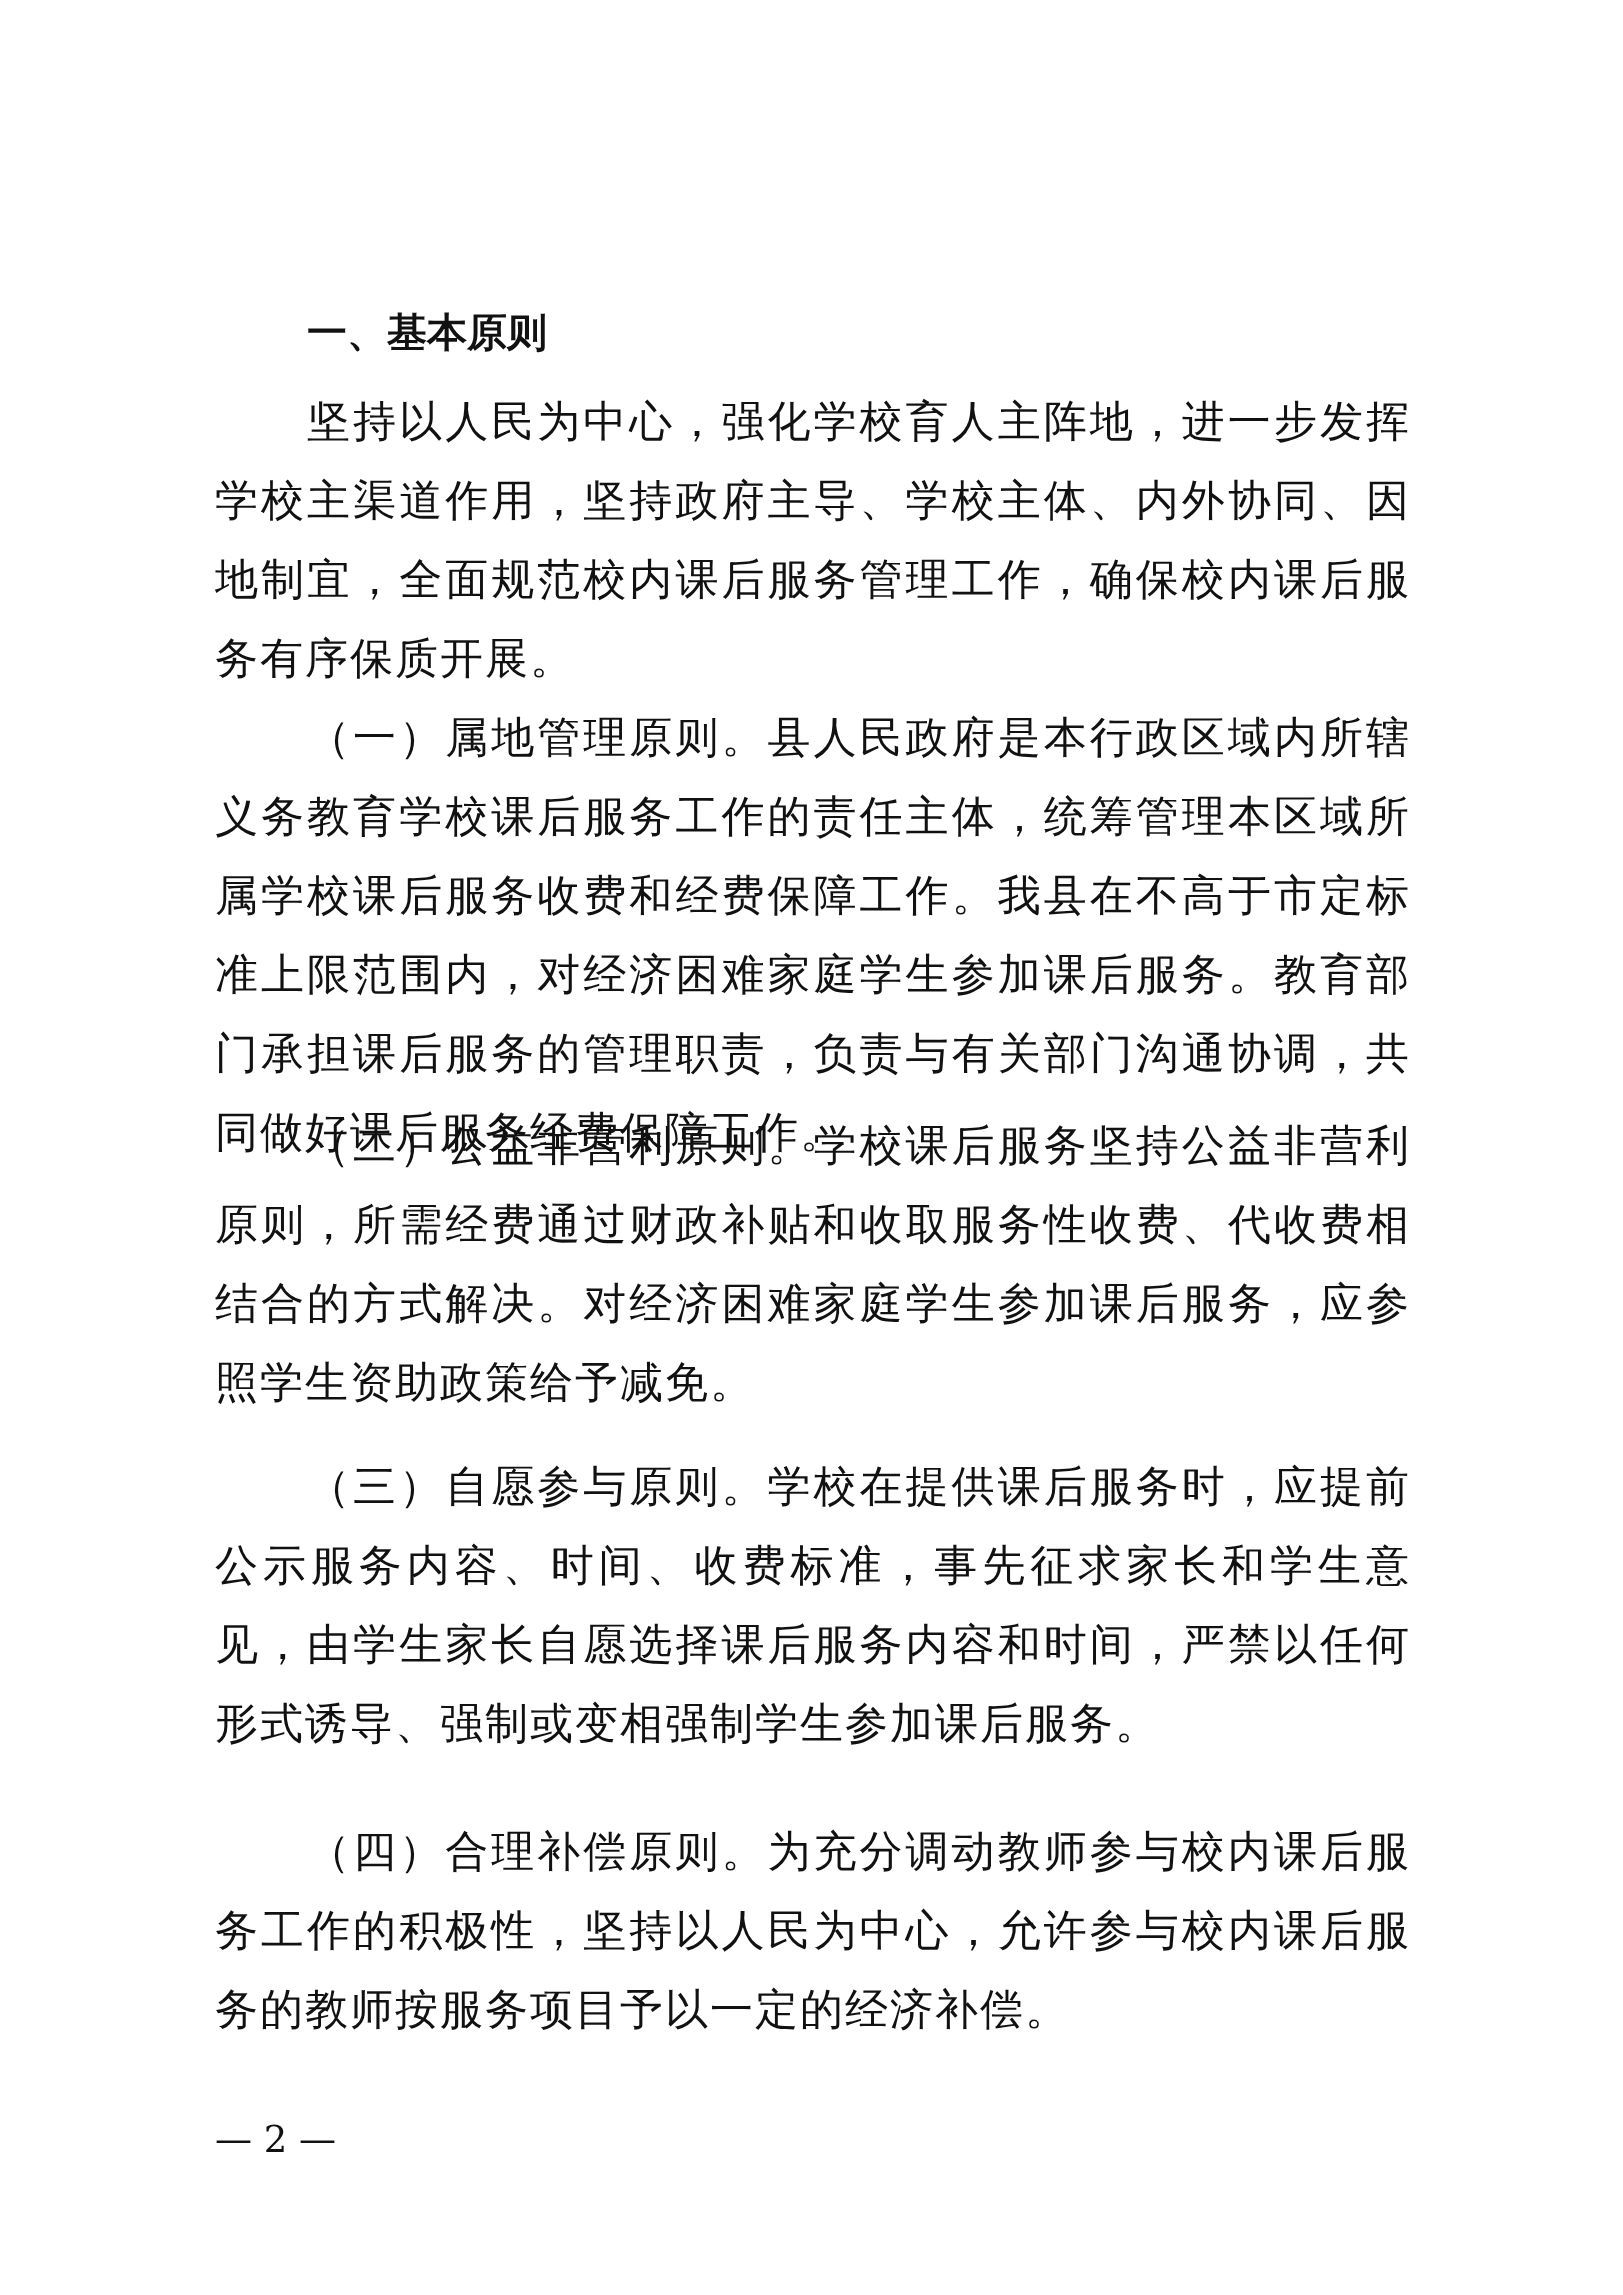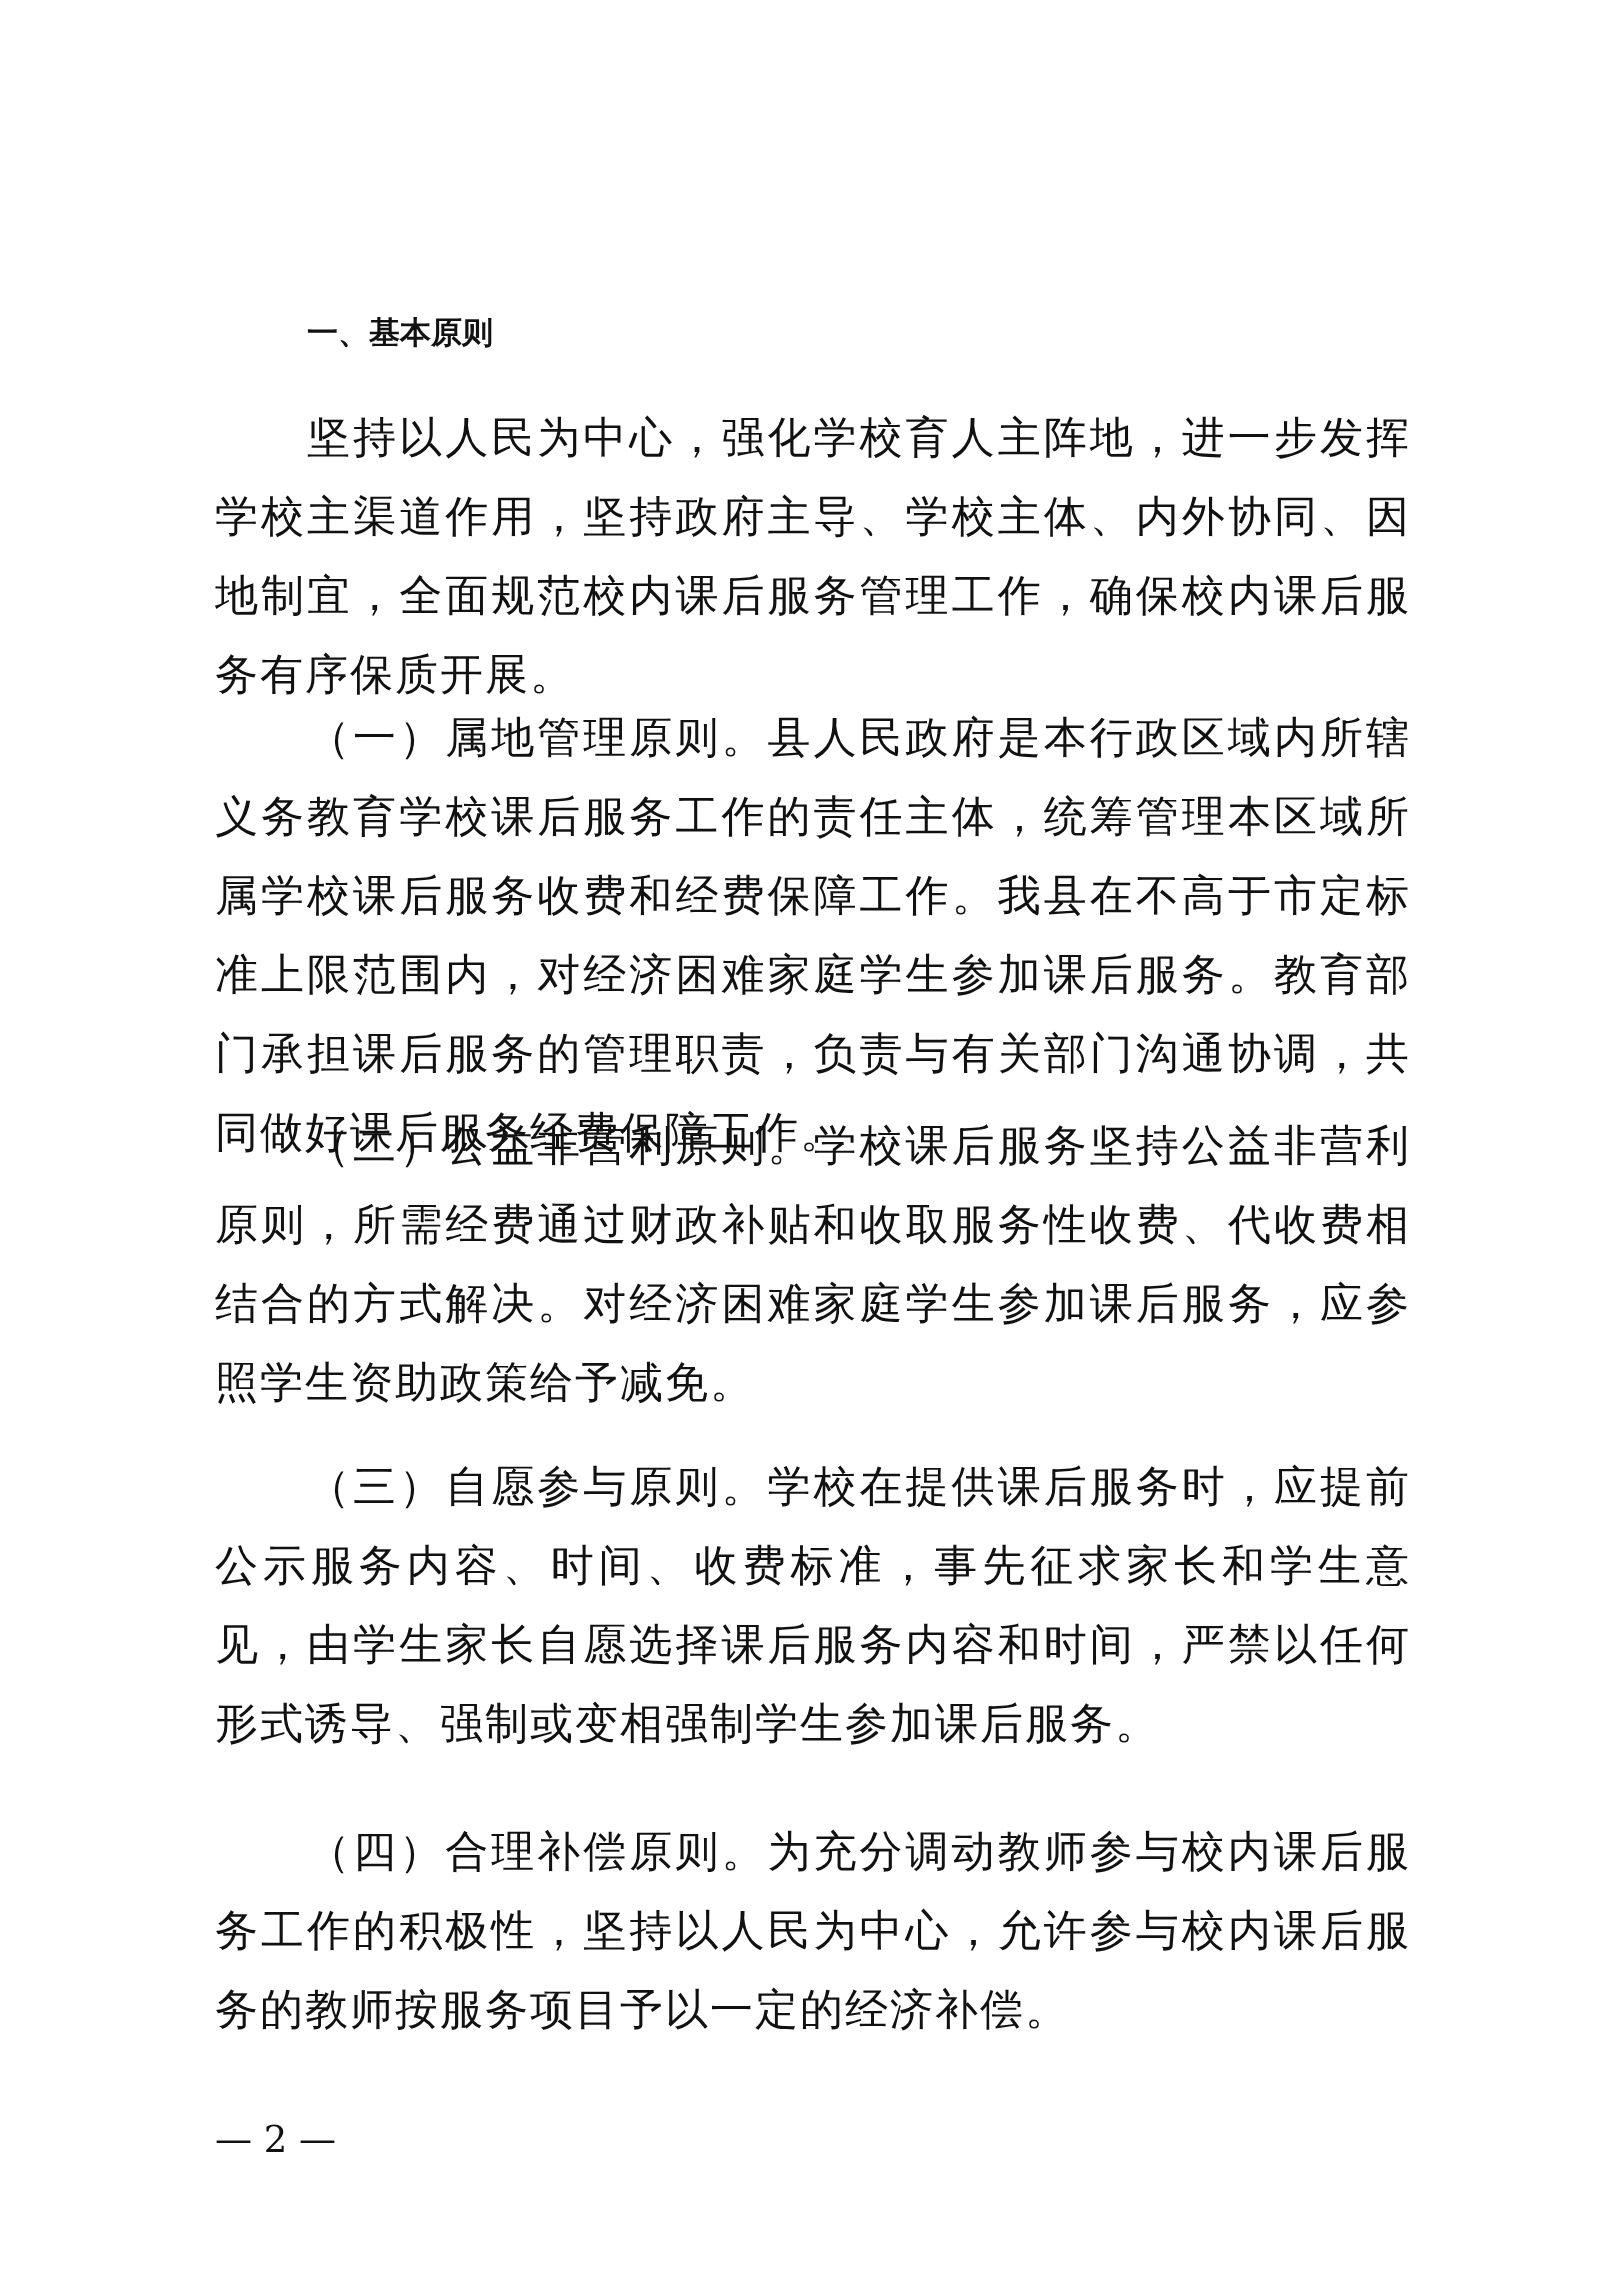"一、基本原则" .h1 { font-size: 31px -> 40px }
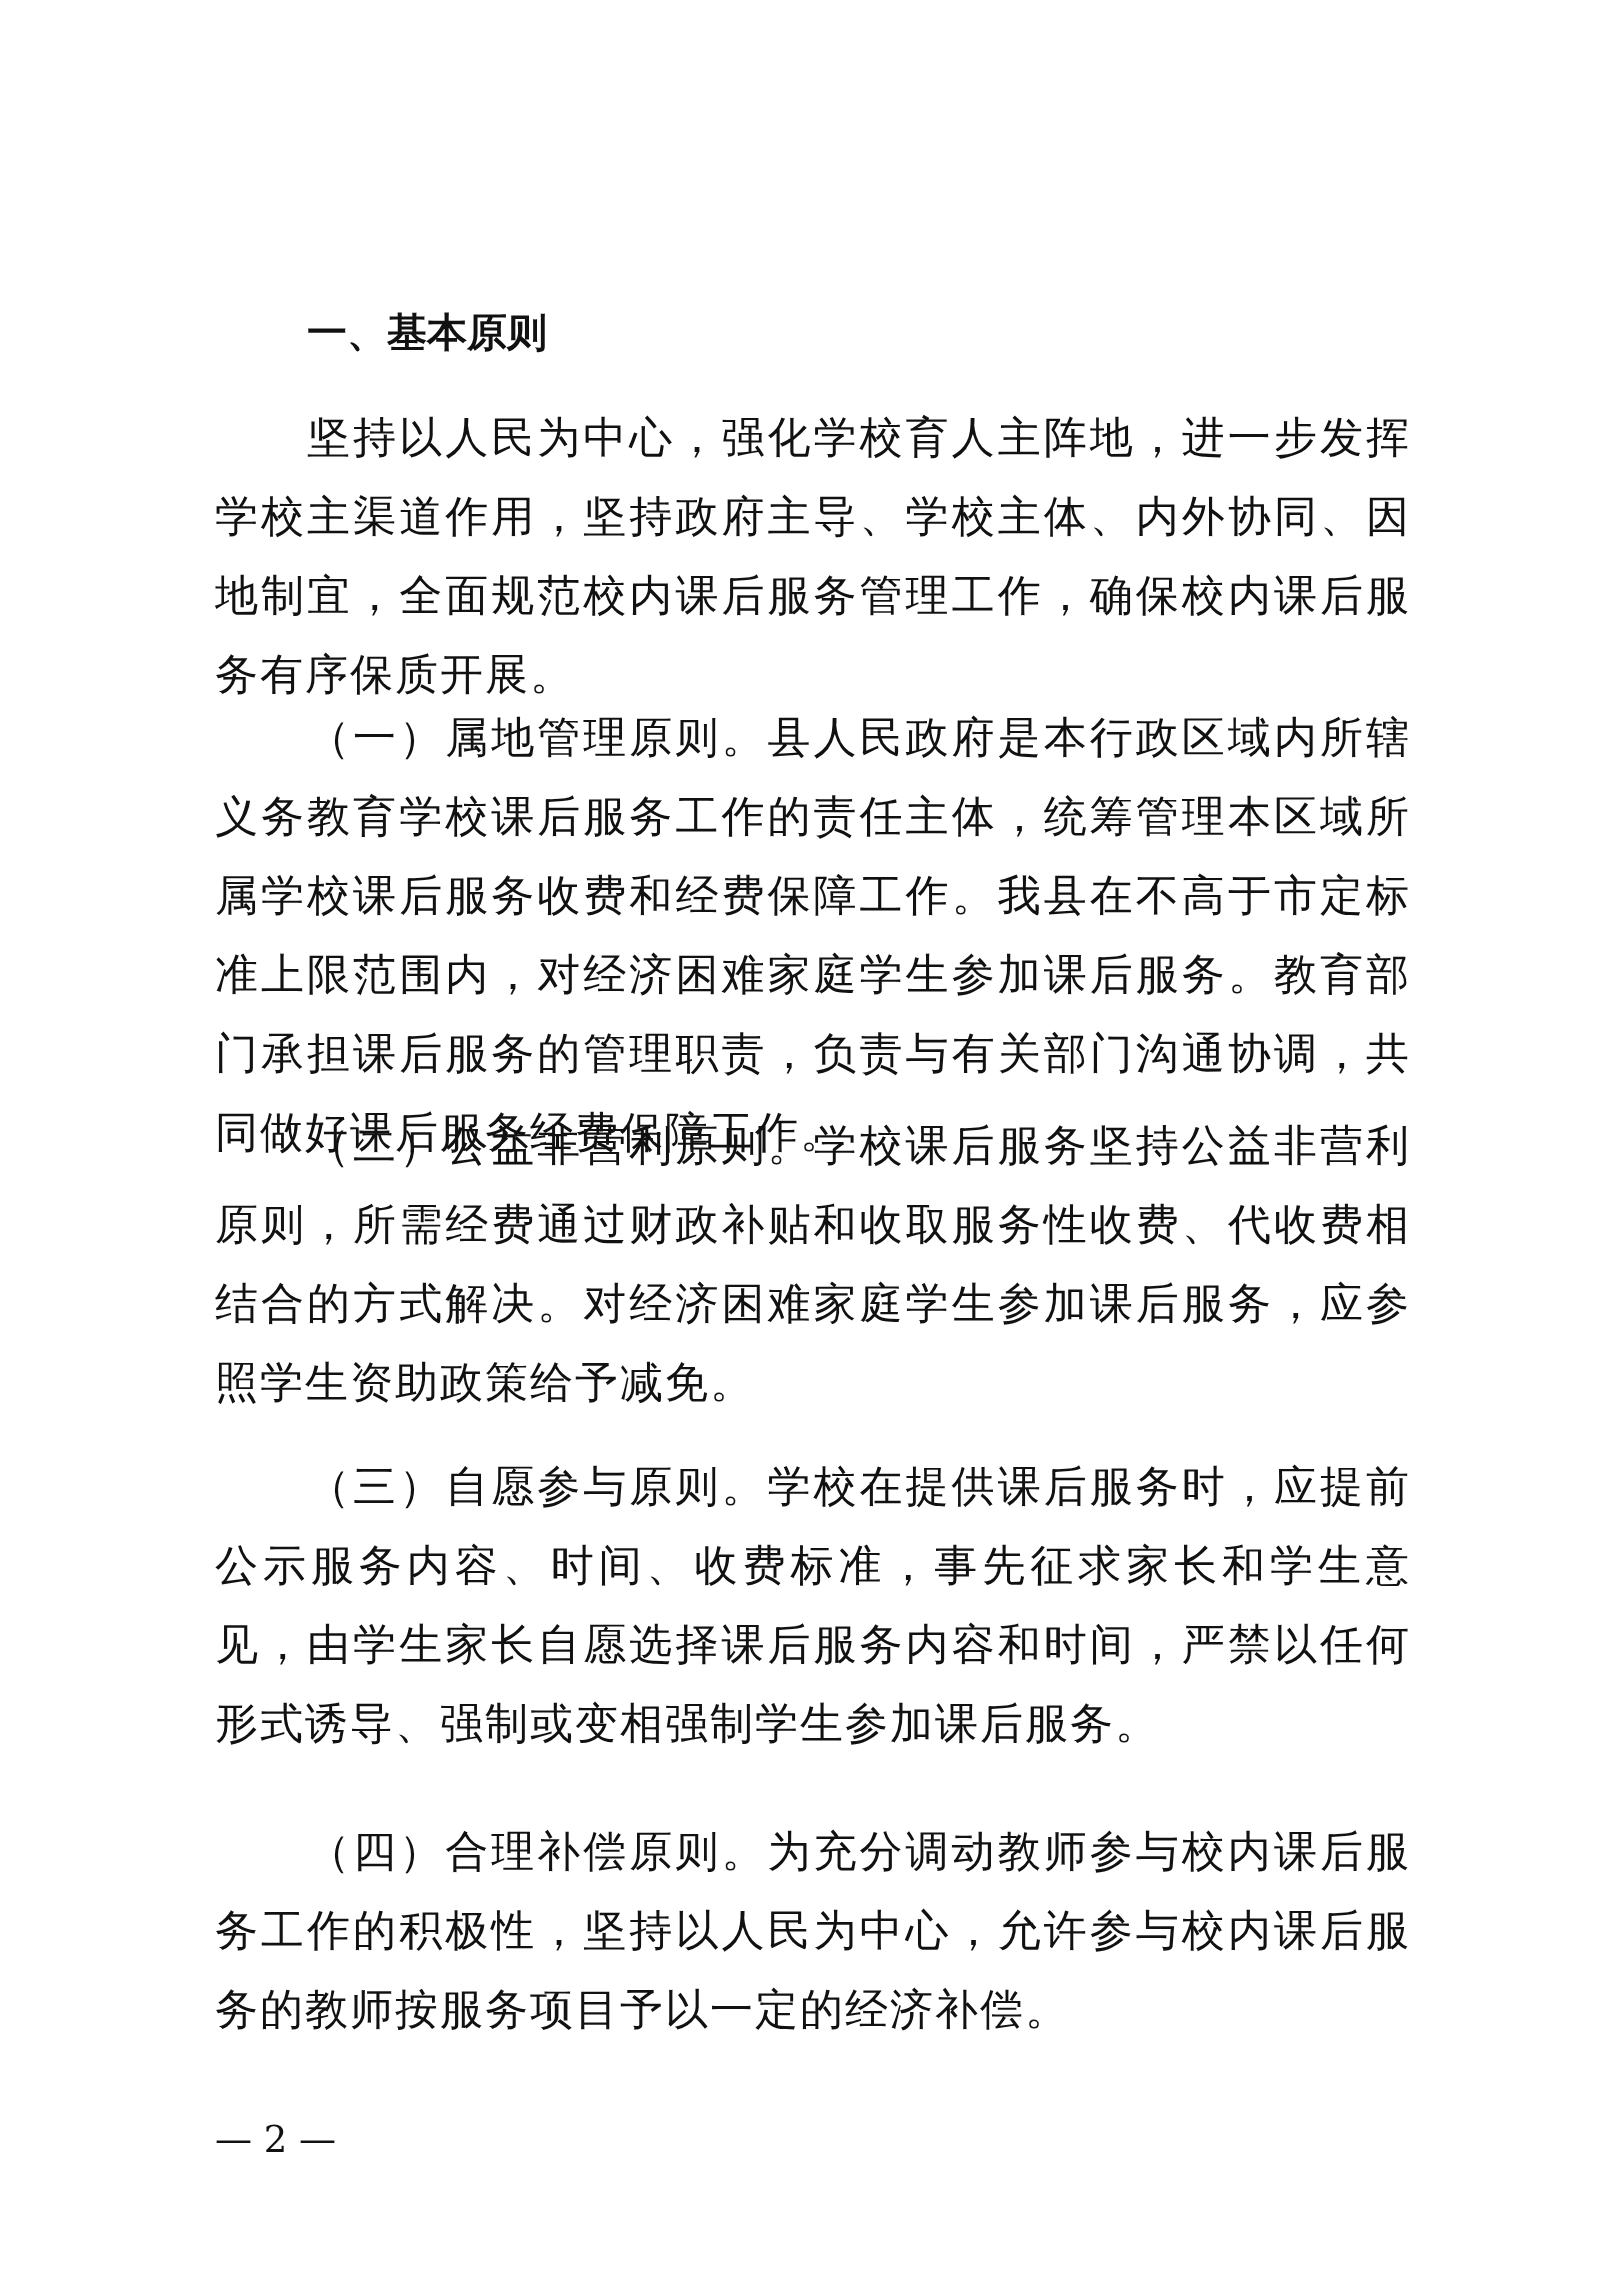"坚持以人民为中心，强化学校育人主阵地，进一步发挥学校主渠道作用，坚持政府主导、学" div.p { top: 398px -> 382px }
